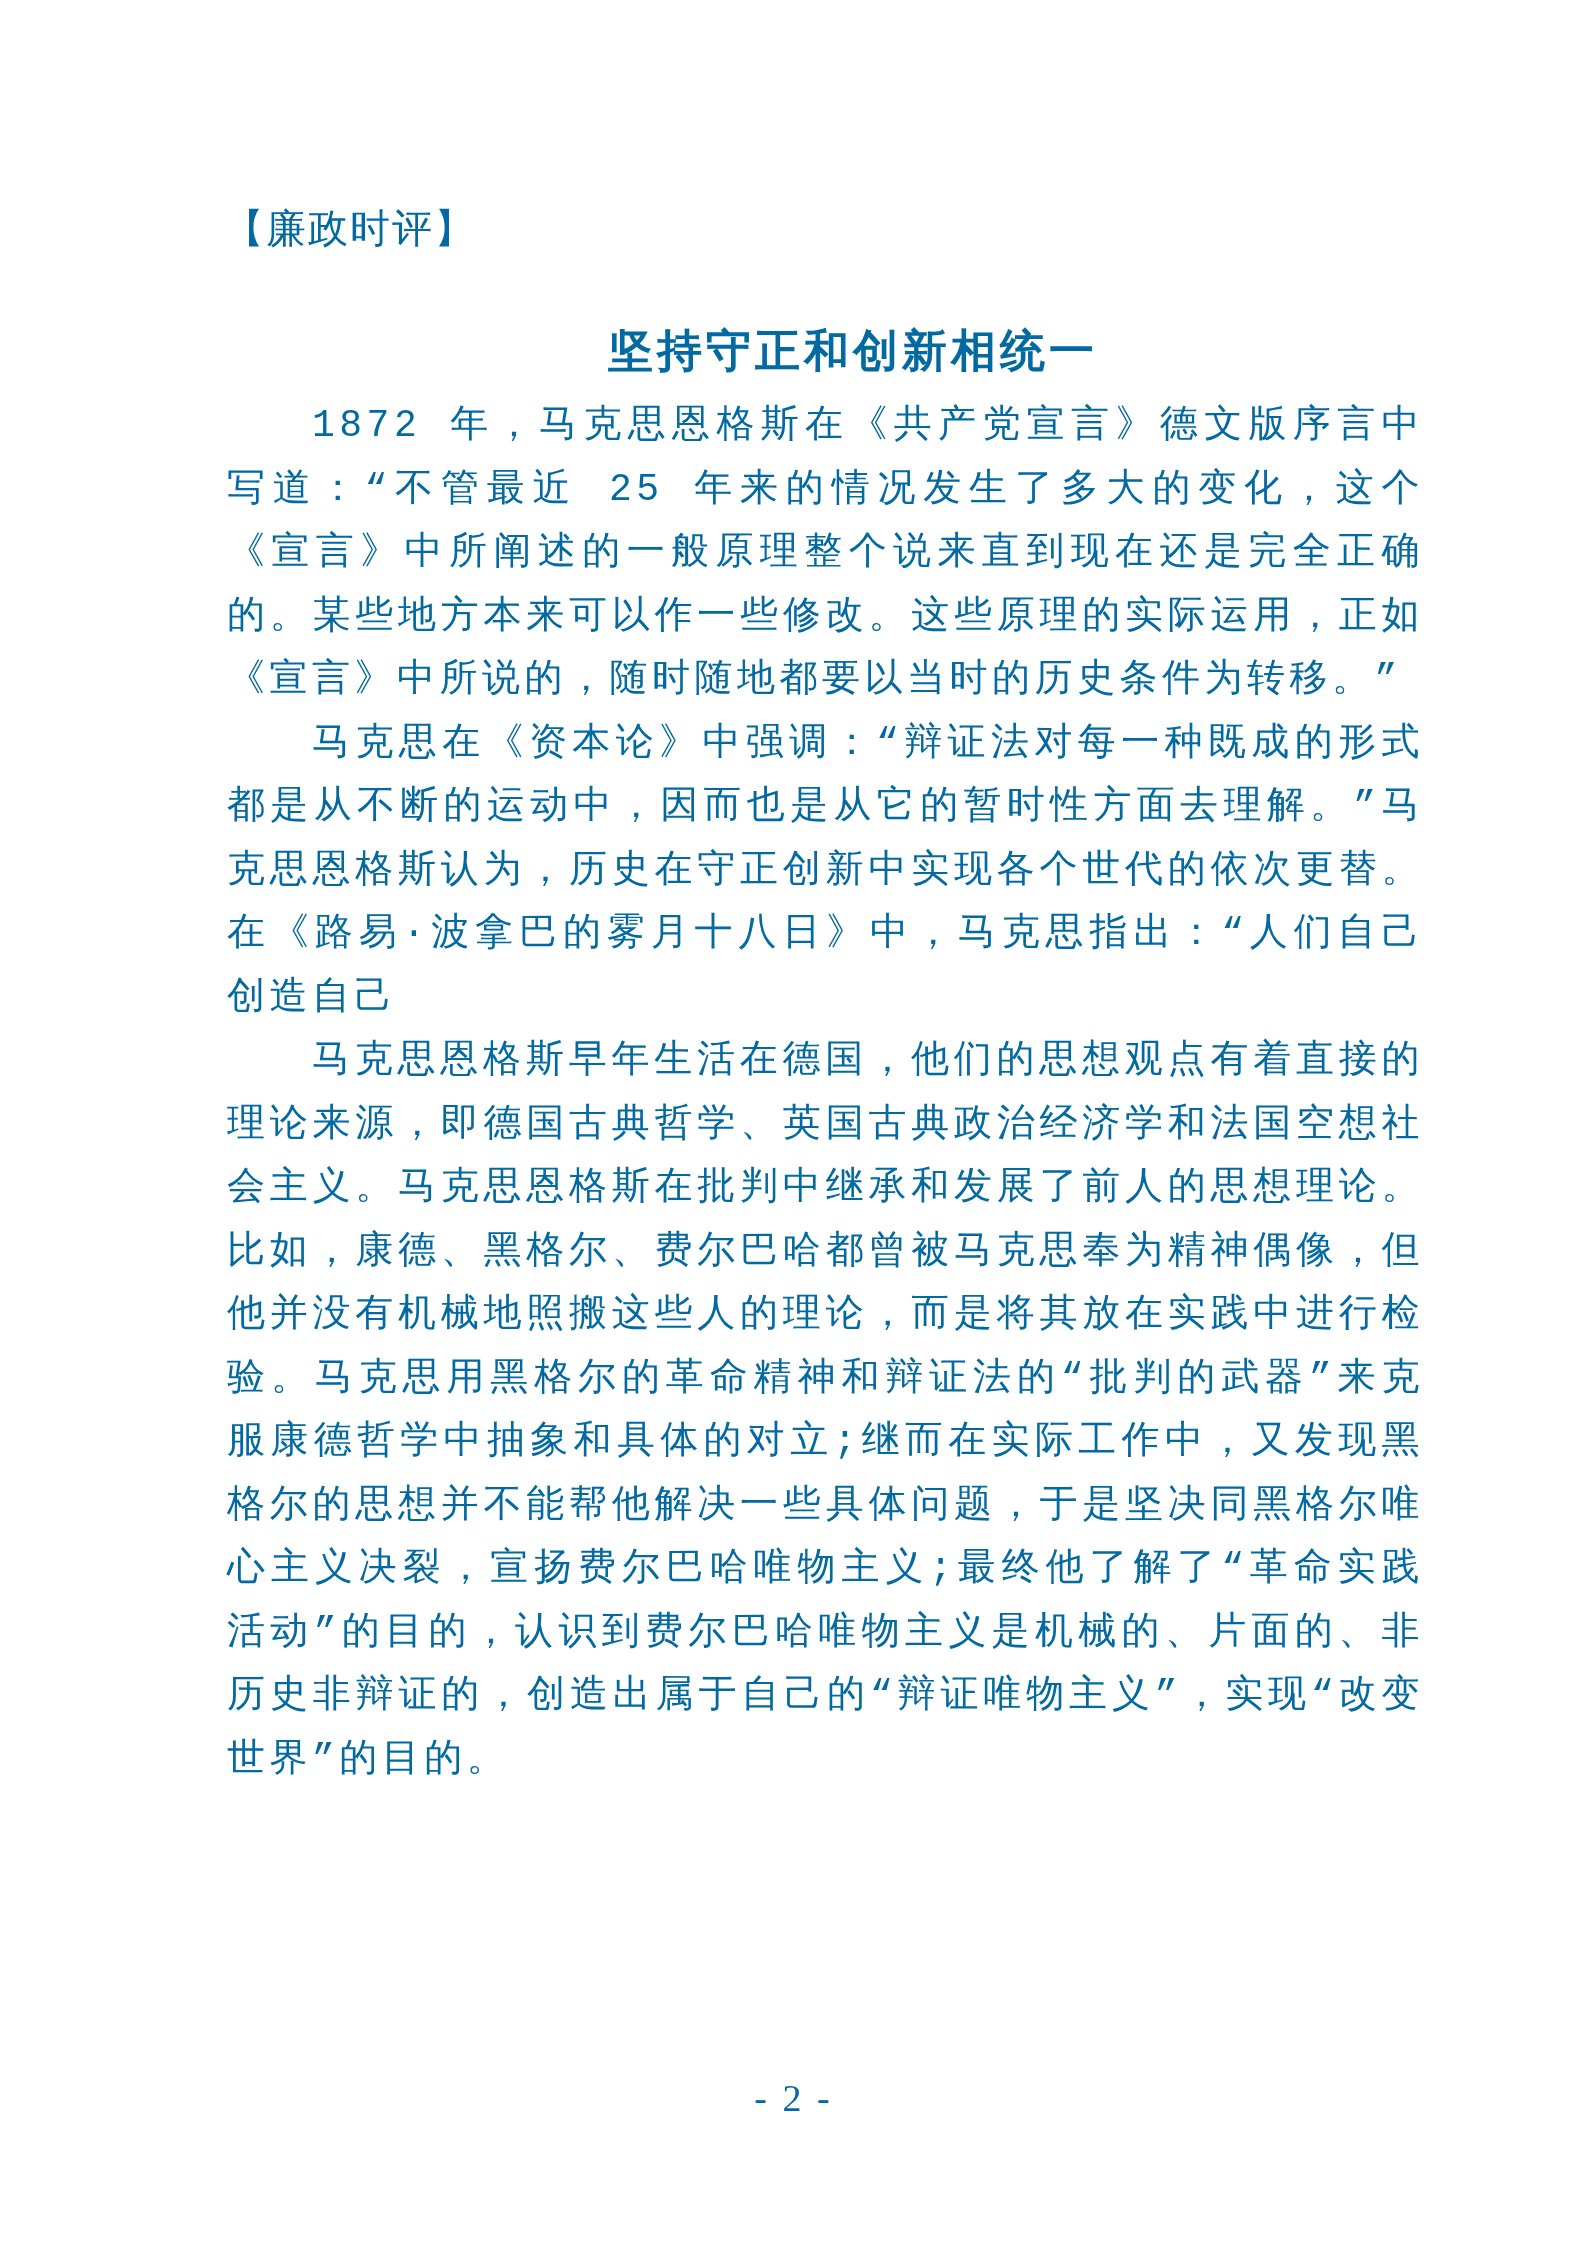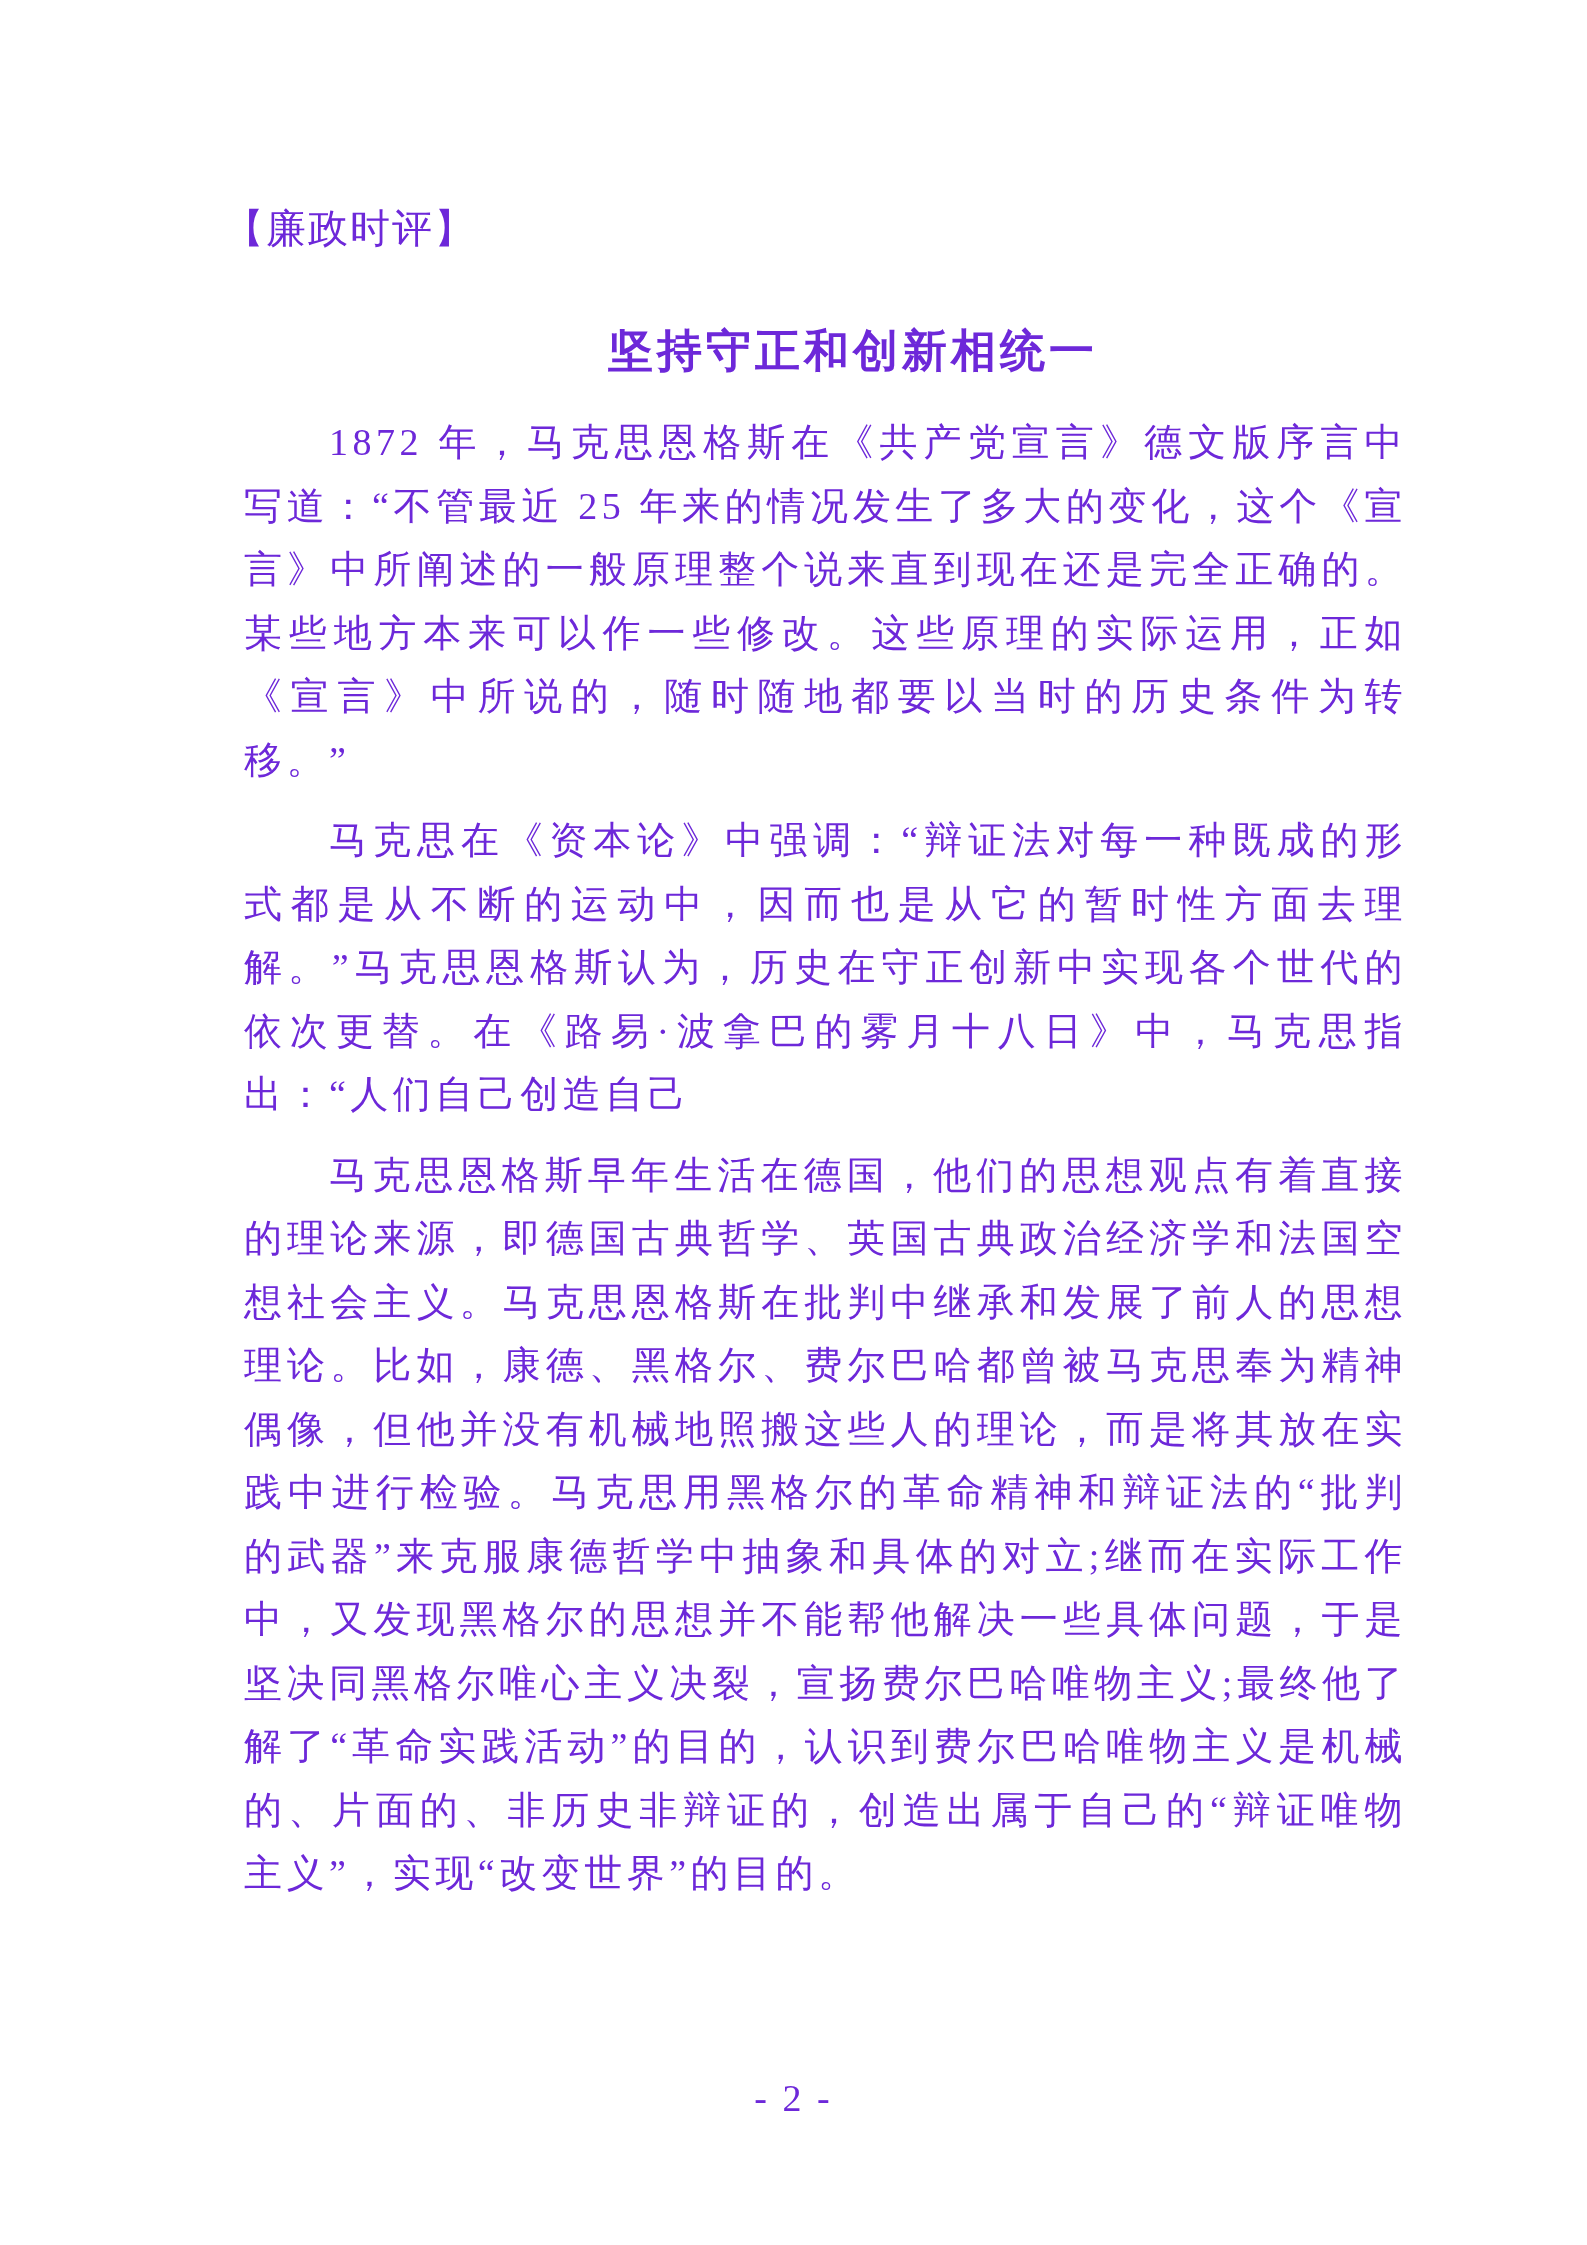"【廉政时评】" .page { color: #6d28d9 -> #0369a1 }
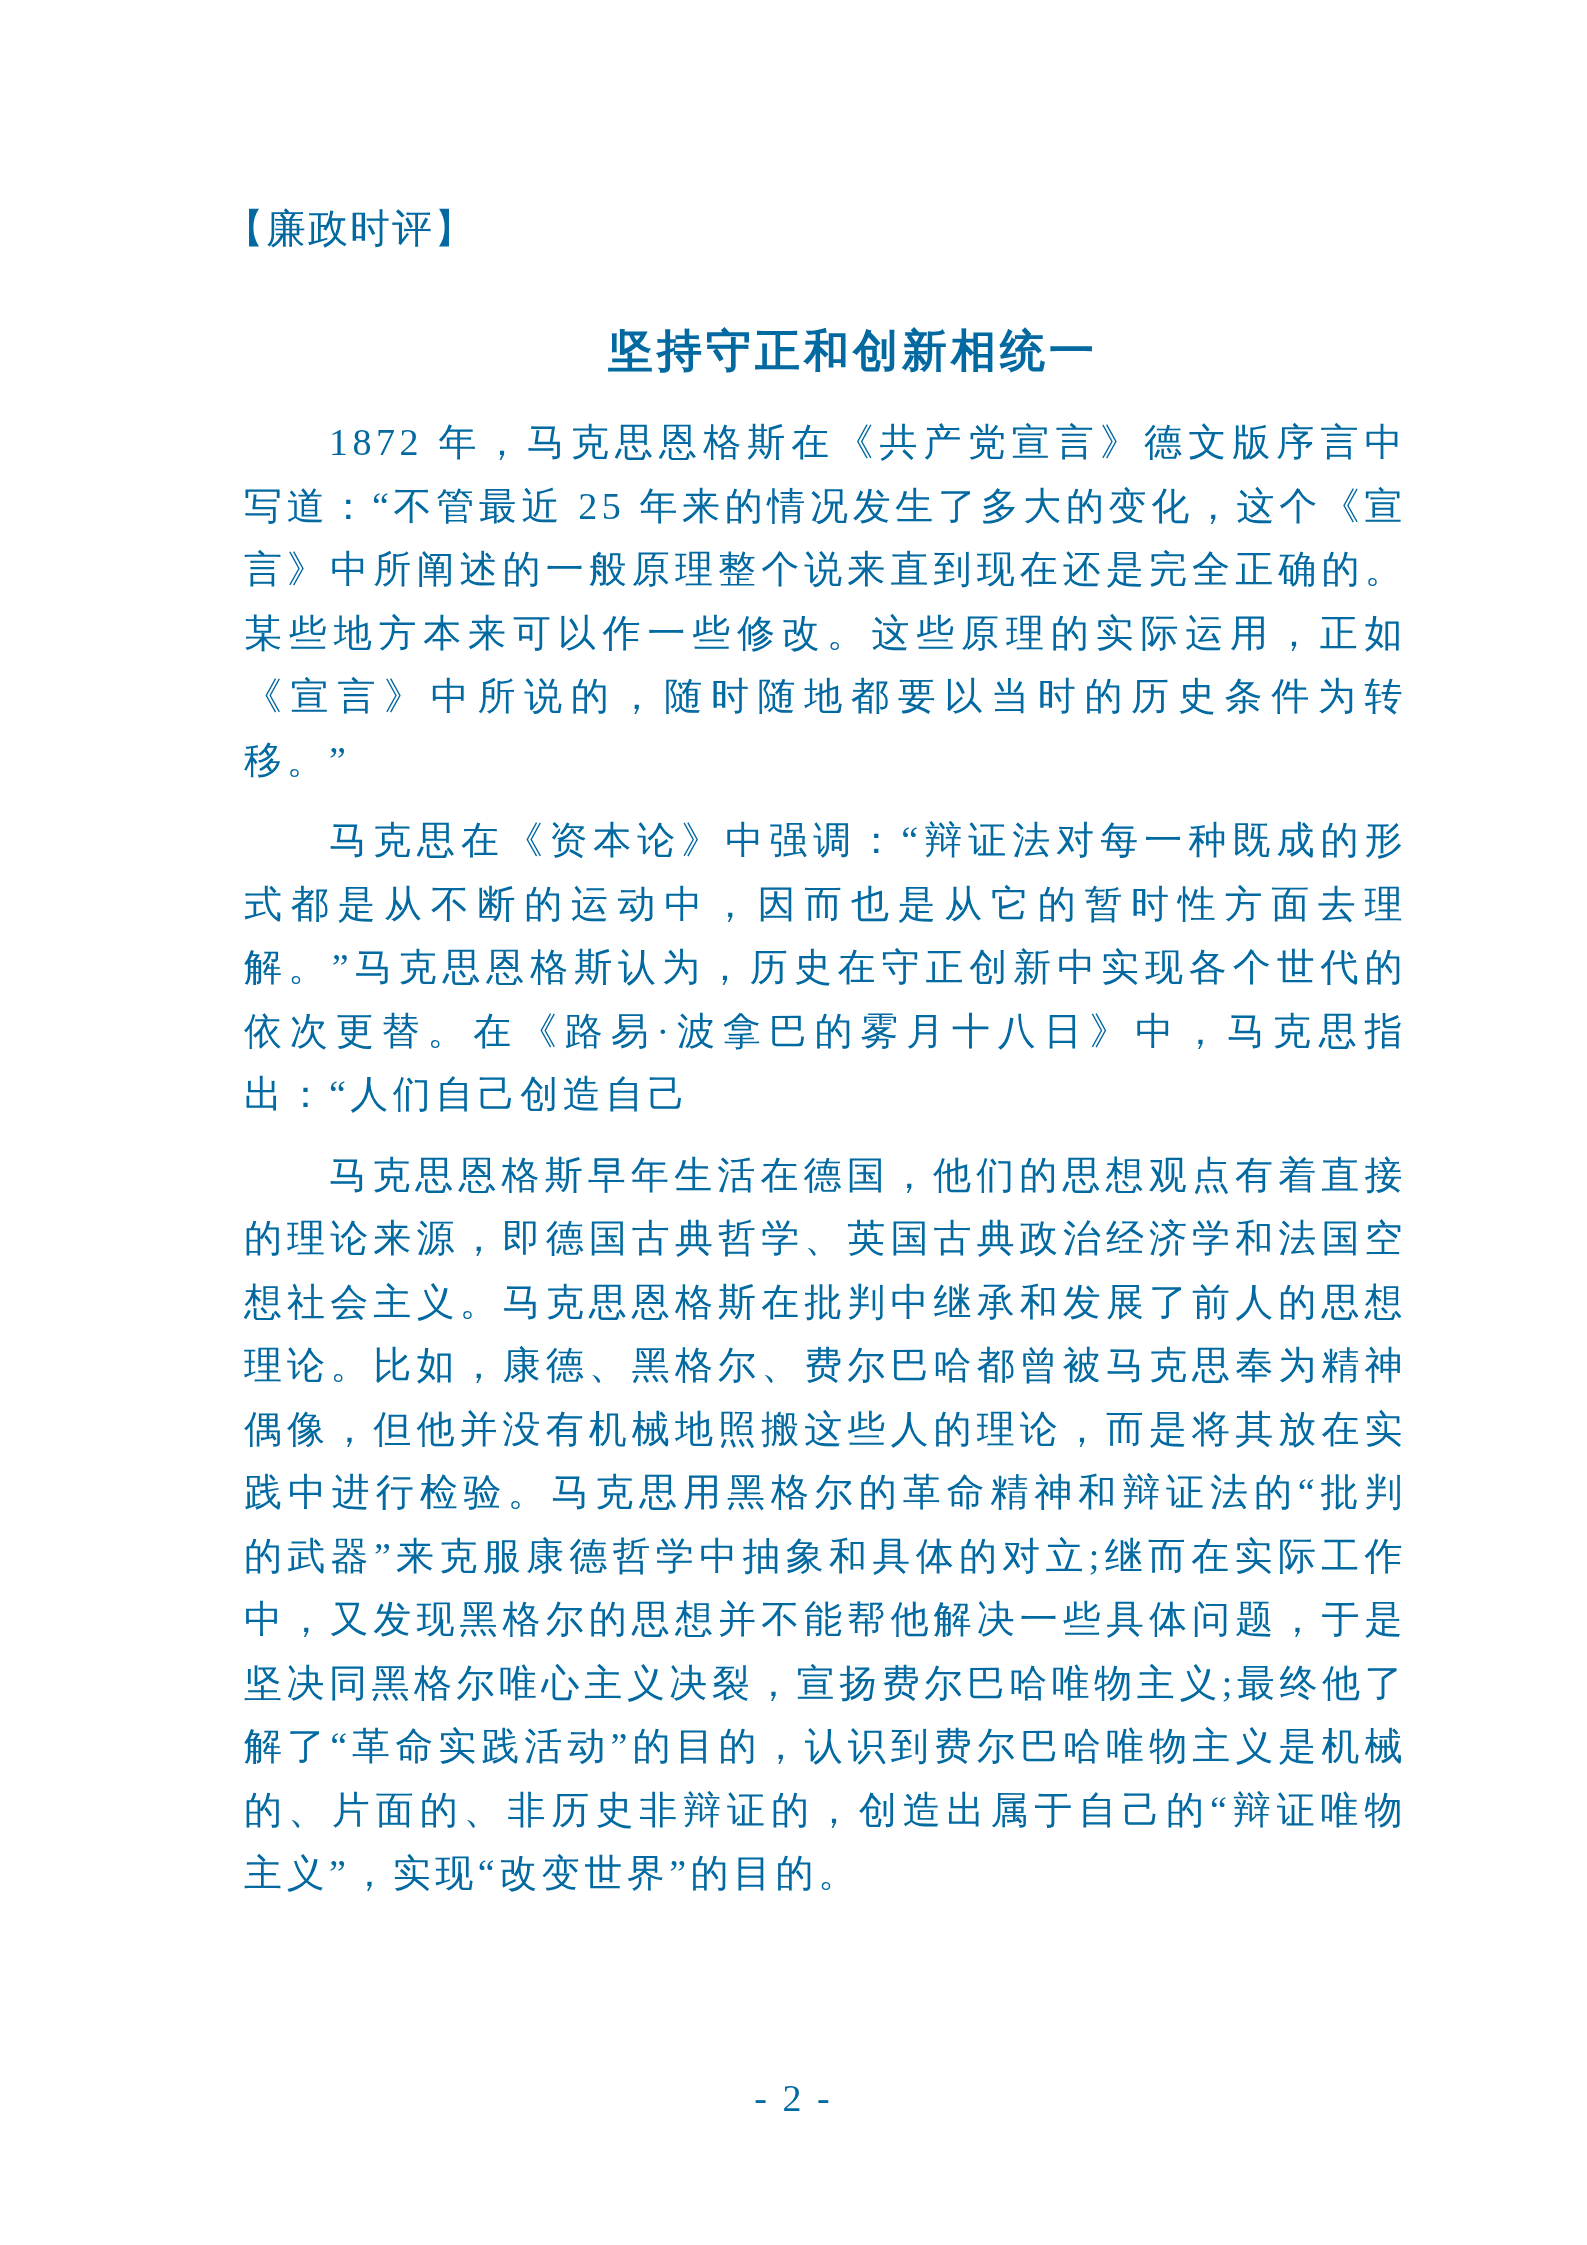"1872 年，马克思恩格斯在《共产党宣言》德文版序言中写道：“不管最近 25" .body-text p { font-family: none -> Liberation Mono, monospace; margin: 17px -> 0 }
